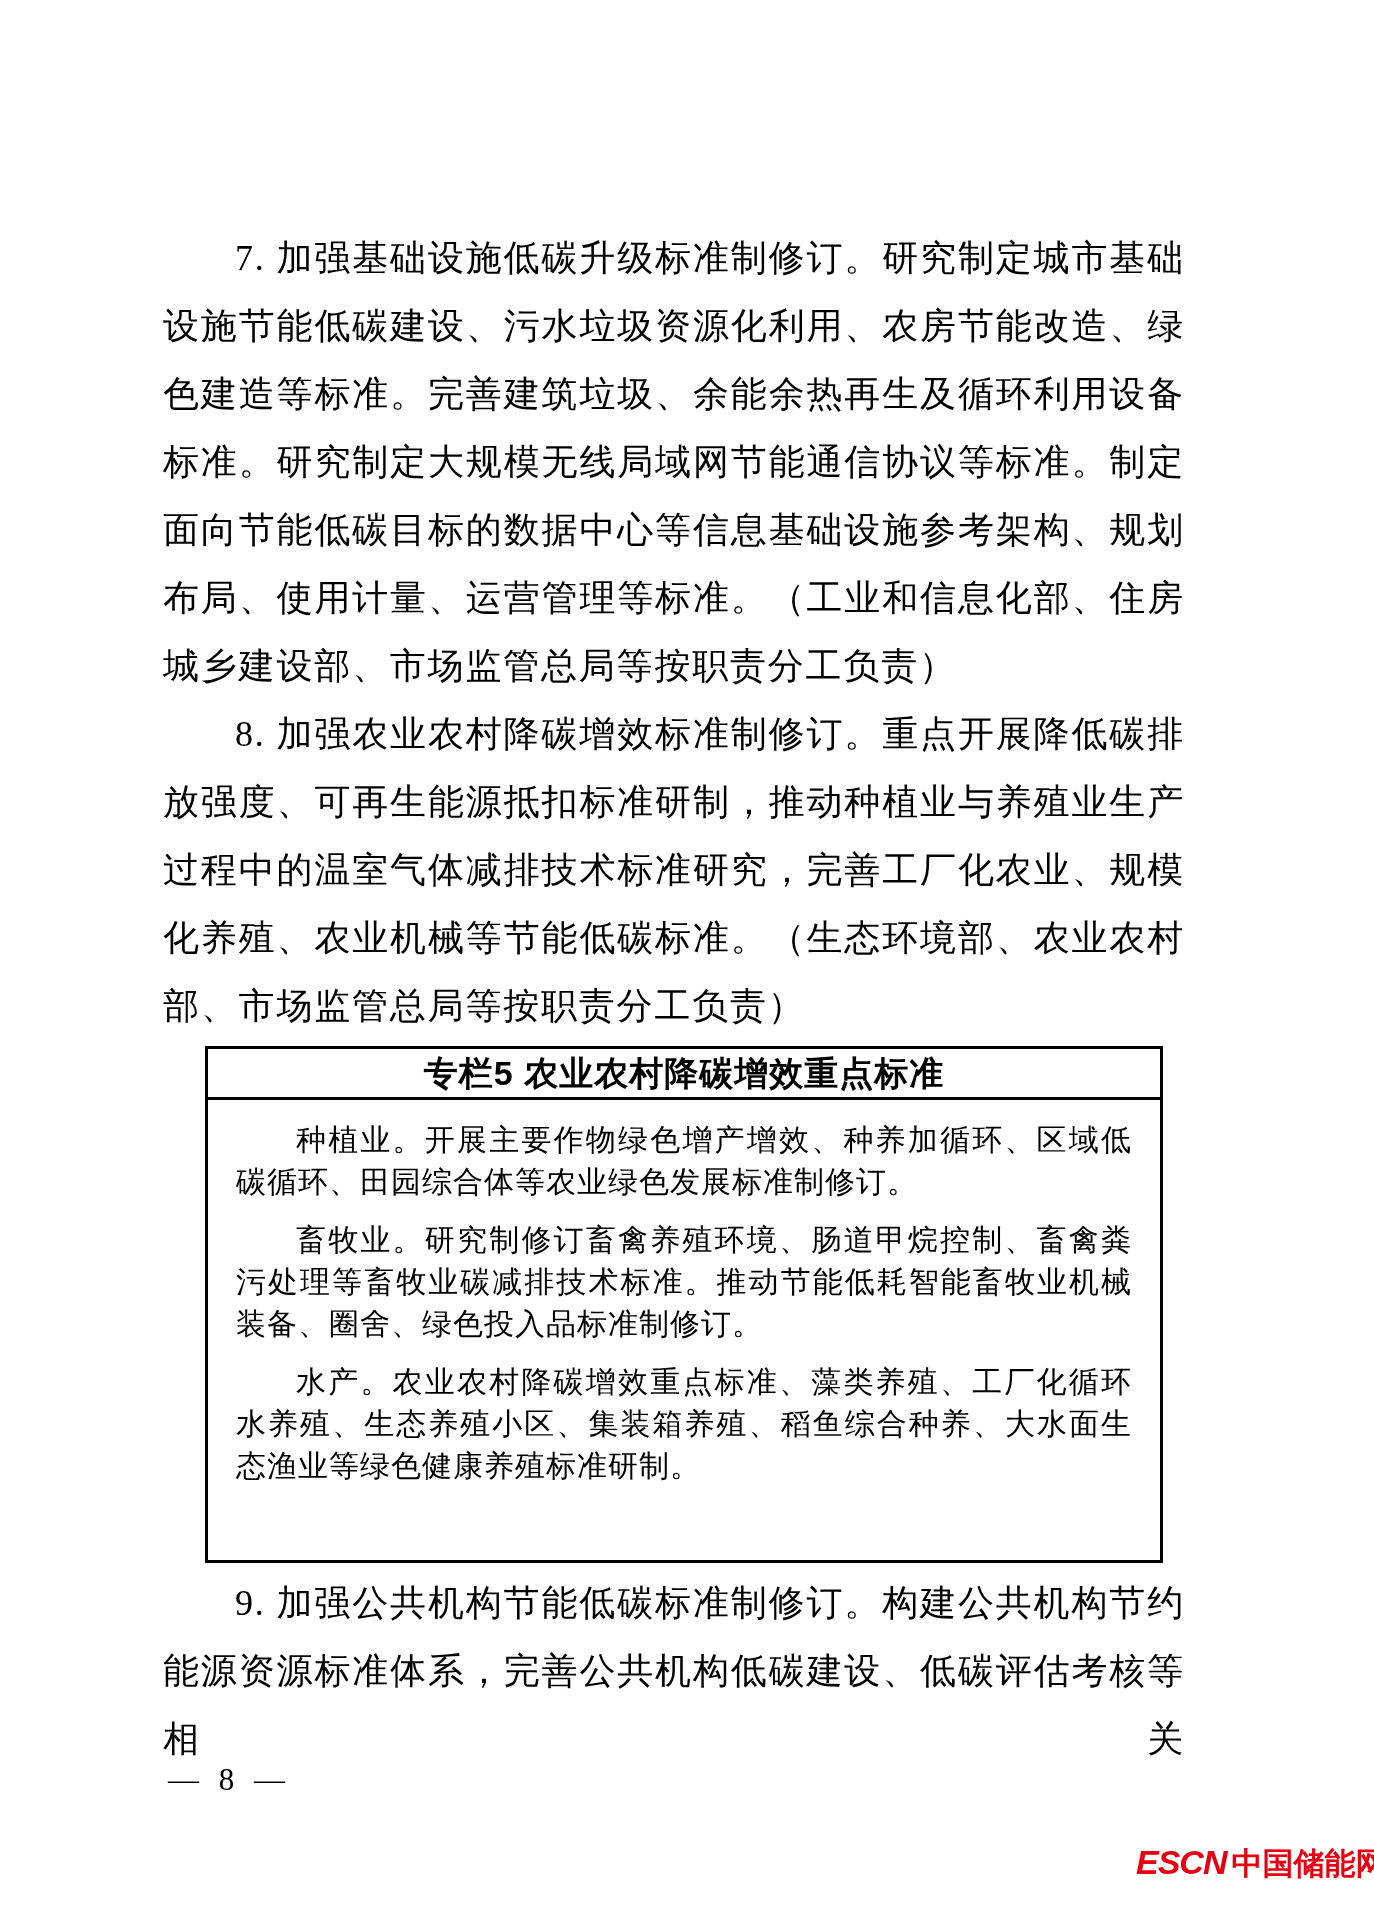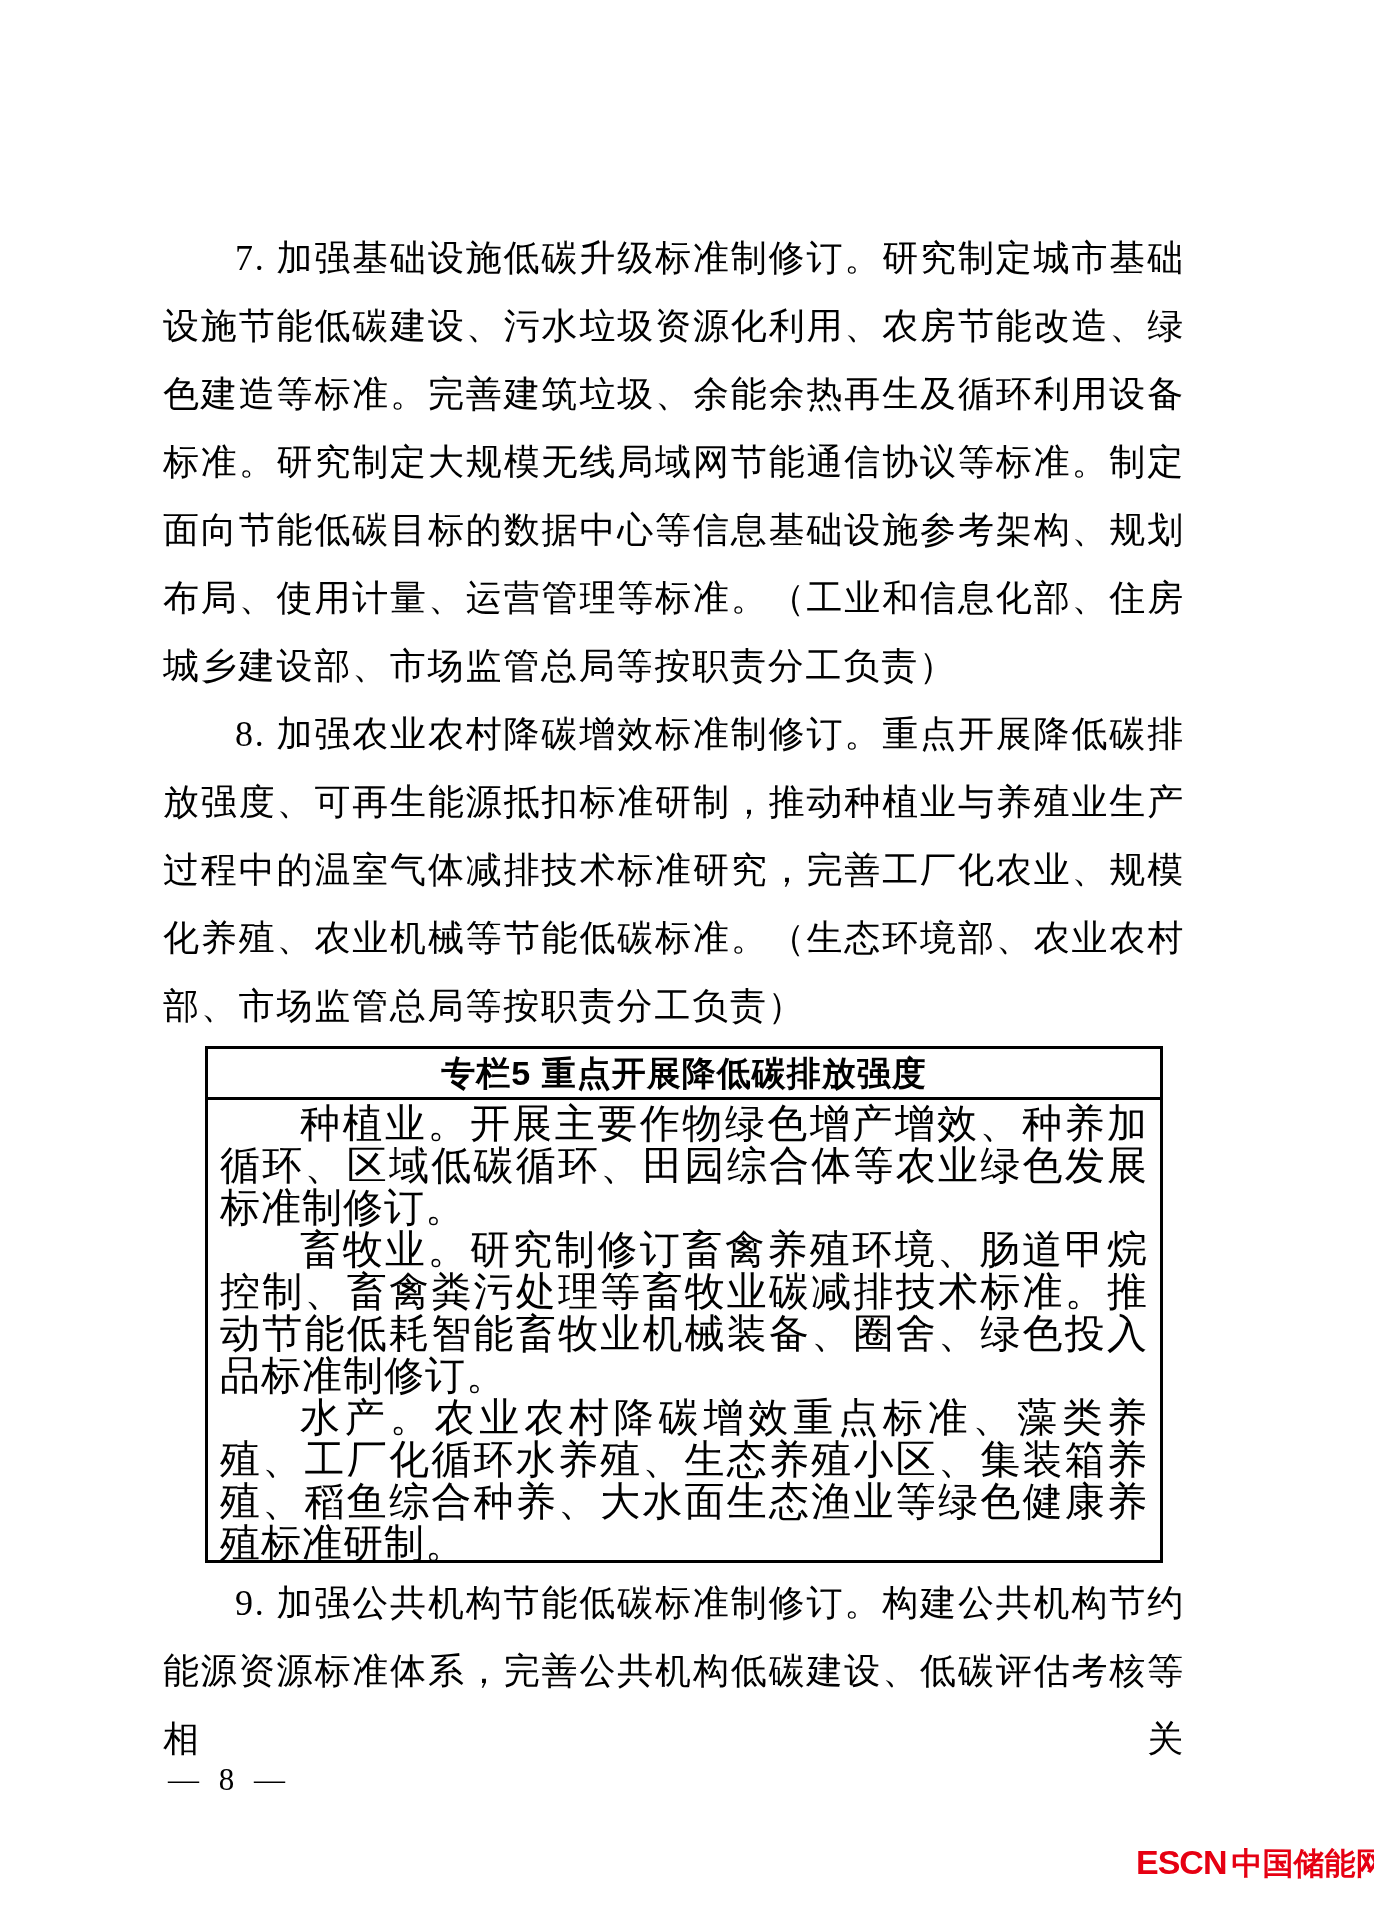"专栏5 重点开展降低碳排放强度" div.box-header { text: 重点开展降低碳排放强度 -> 农业农村降碳增效重点标准 }
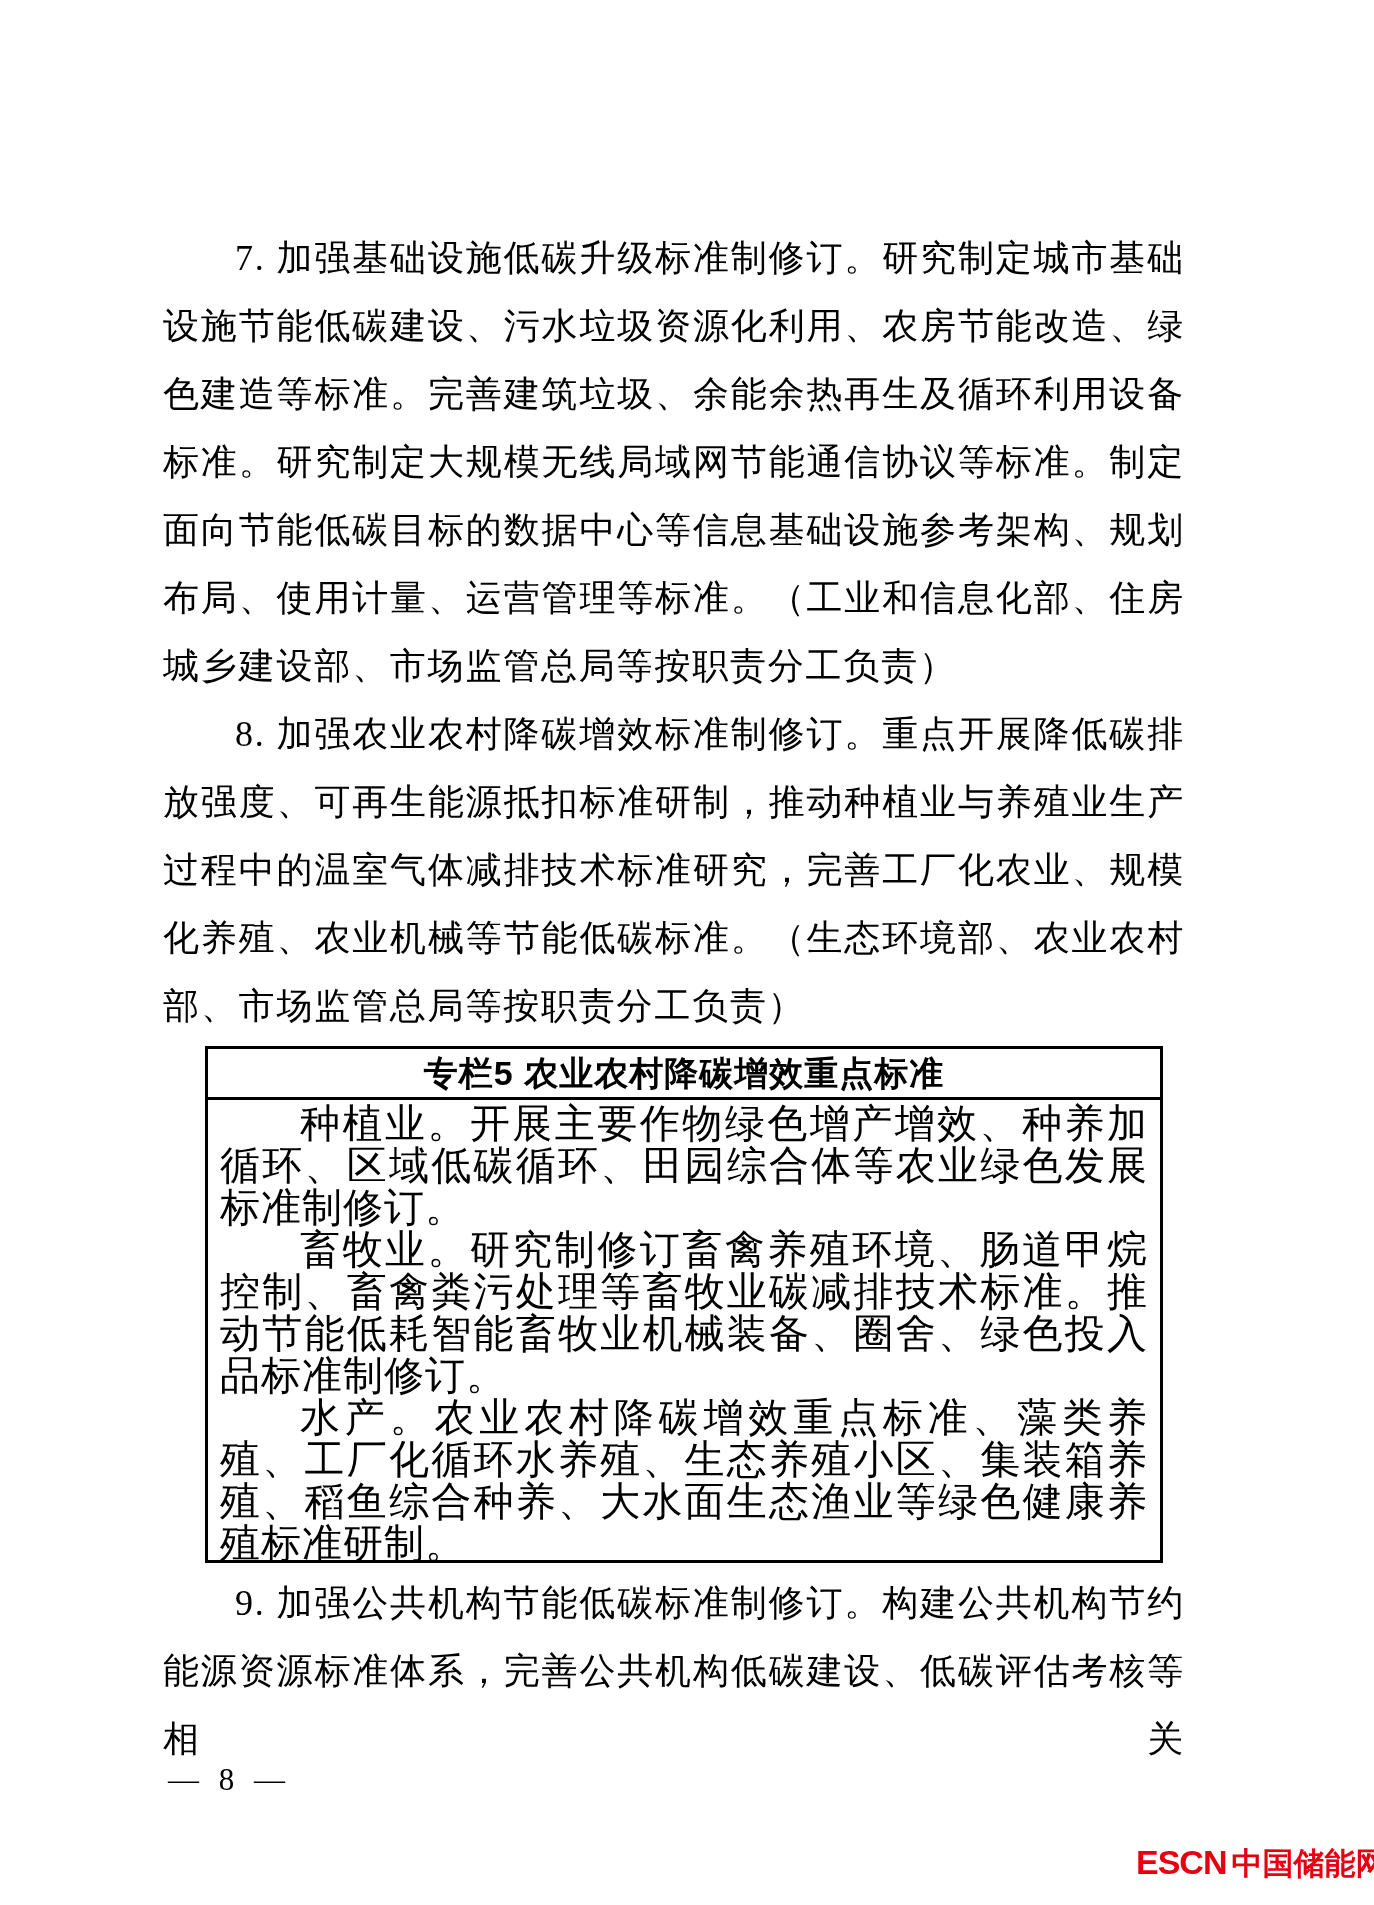"种植业。开展主要作物绿色增产增效、种养加循环、区域低碳循环、田园综合体等农业绿色" .box-item { font-size: 40px -> 30px; margin: 0 -> 16px }
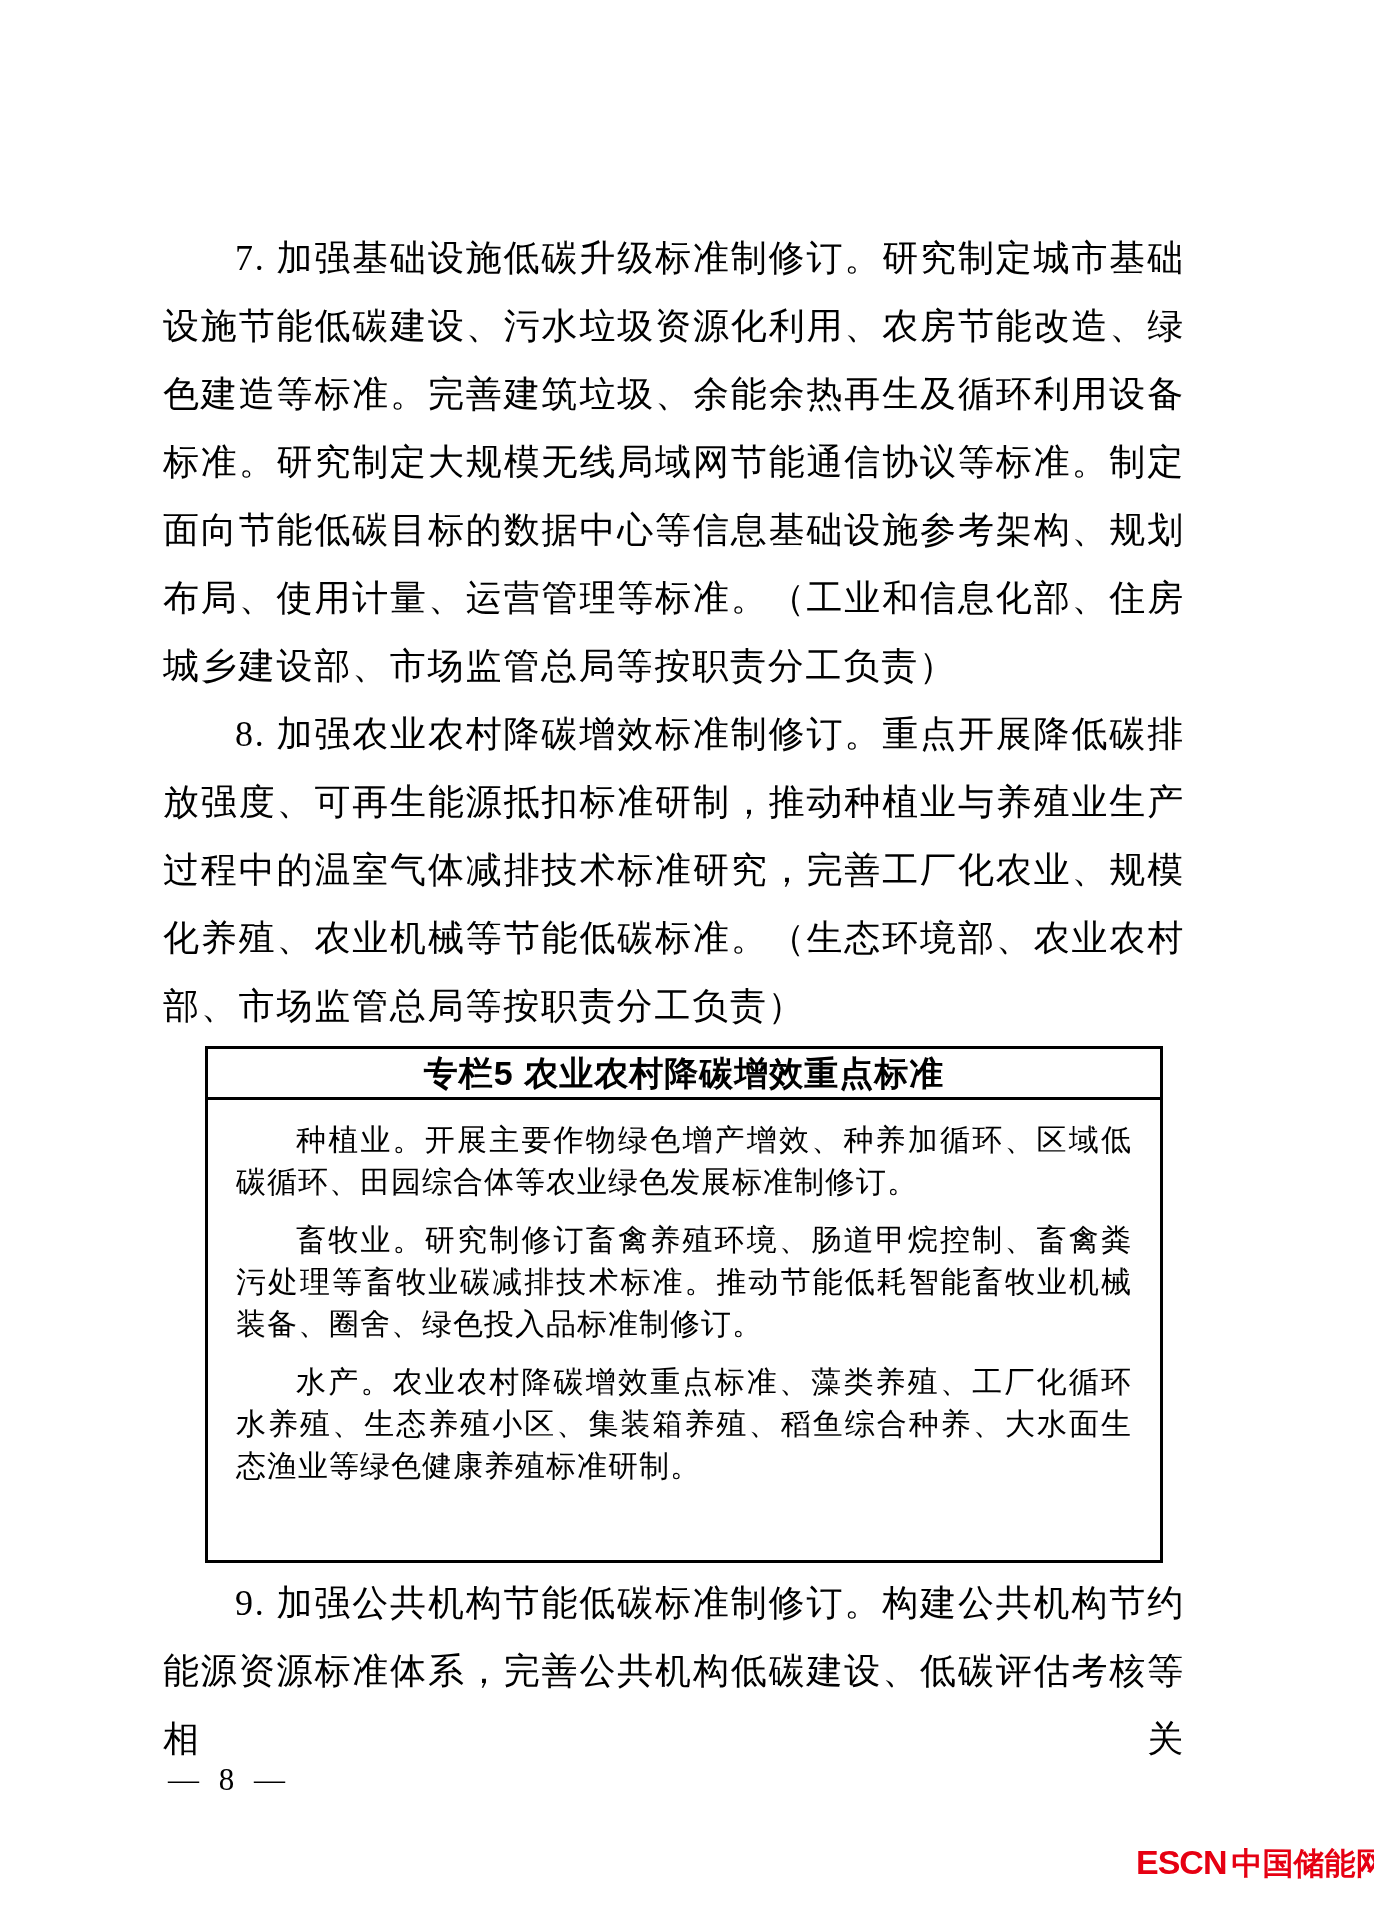"ESCN" .logo-latin { font-style: none -> italic }
